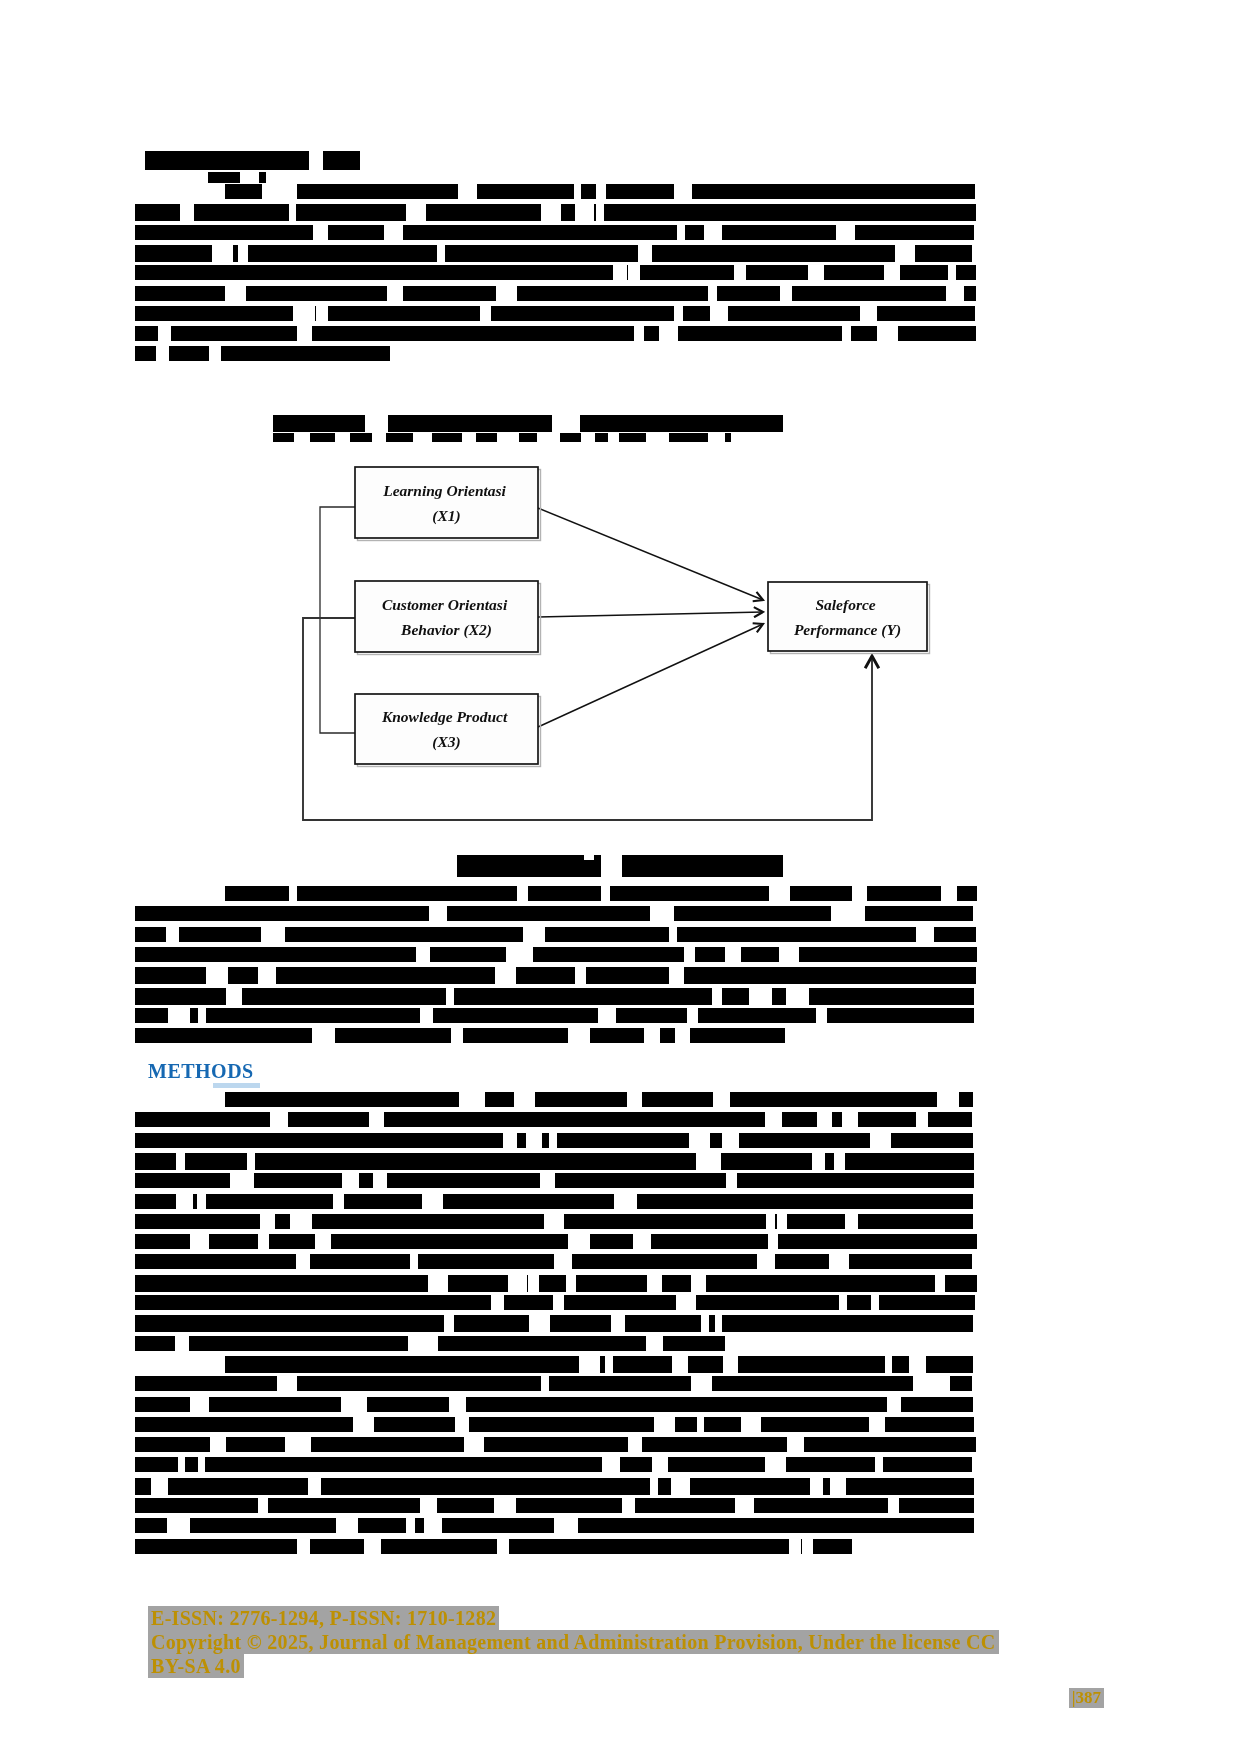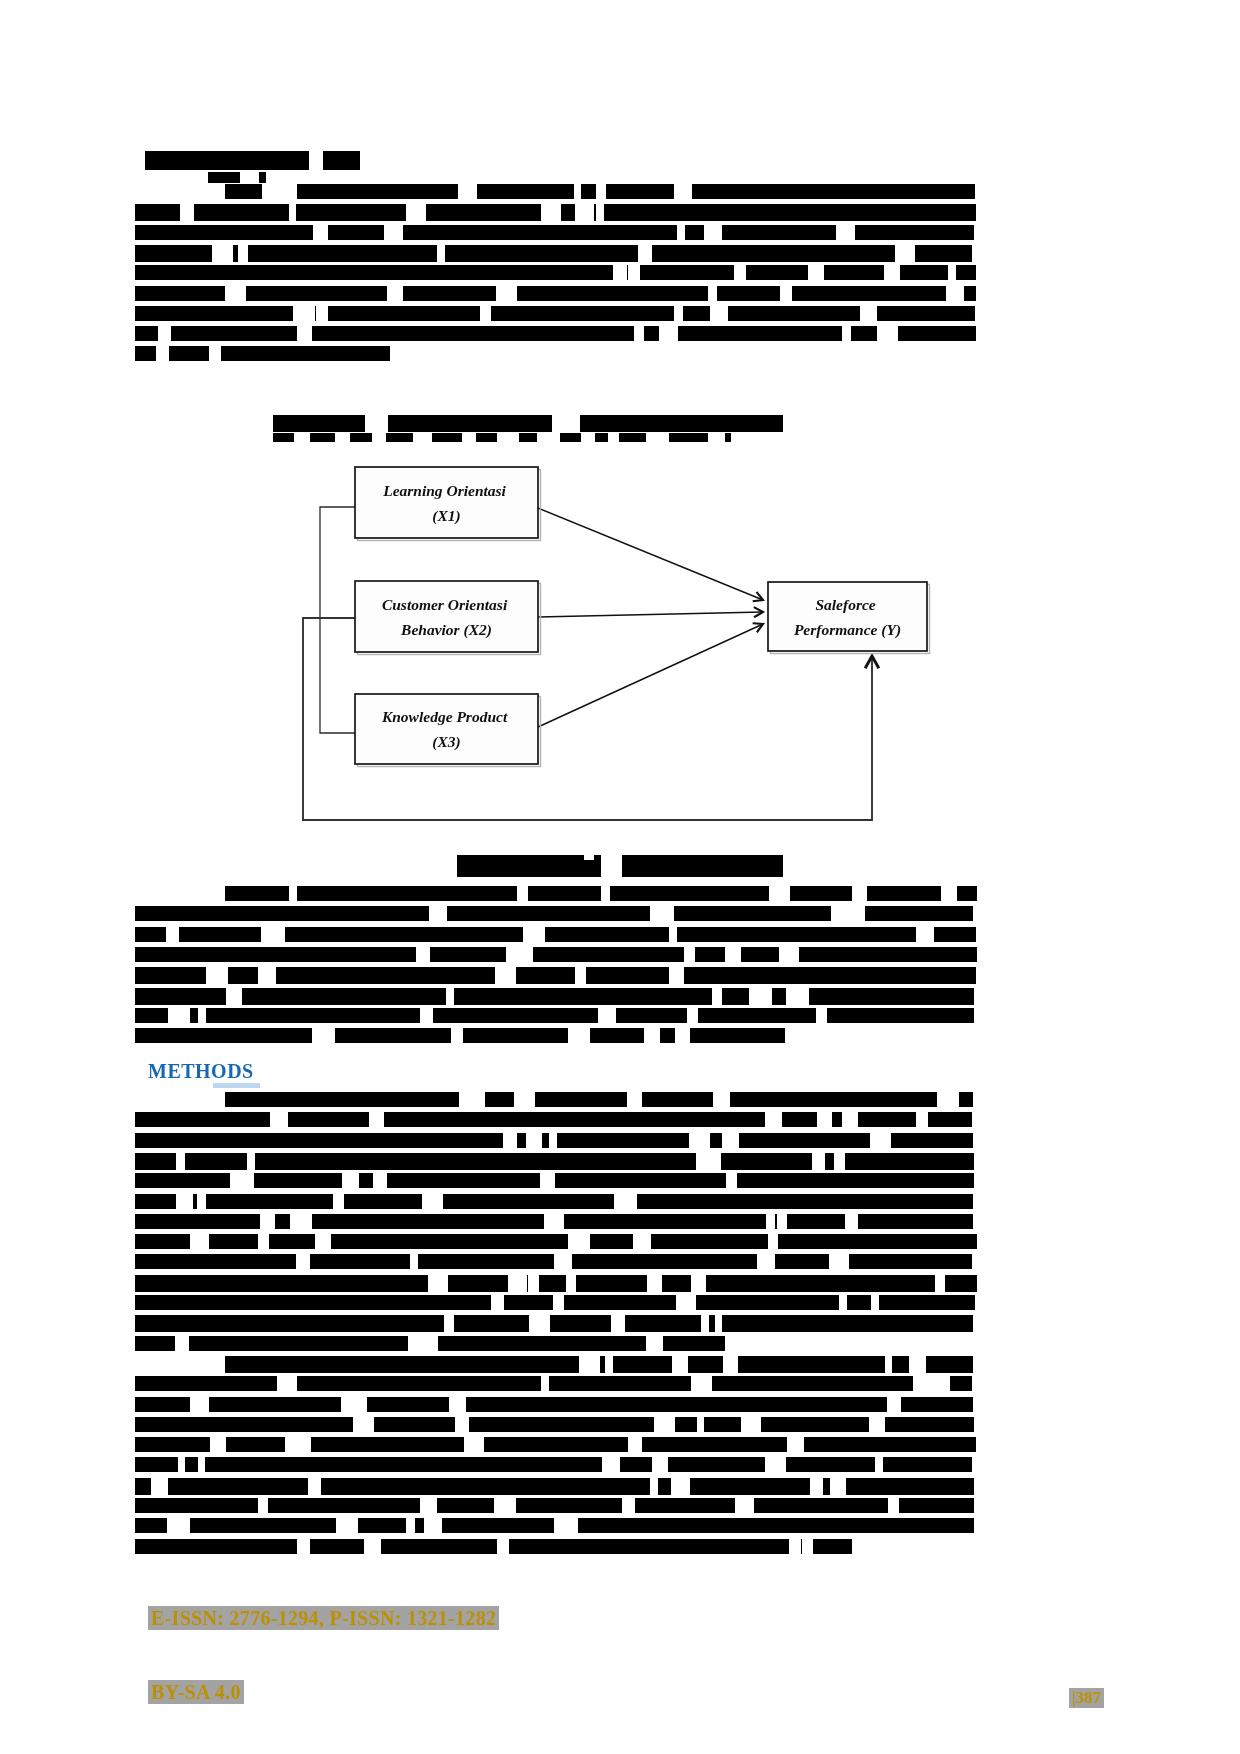"E-ISSN: 2776-1294, P-ISSN: 1321-1282" div.footline { text: 1321-1282 -> 1710-1282 }
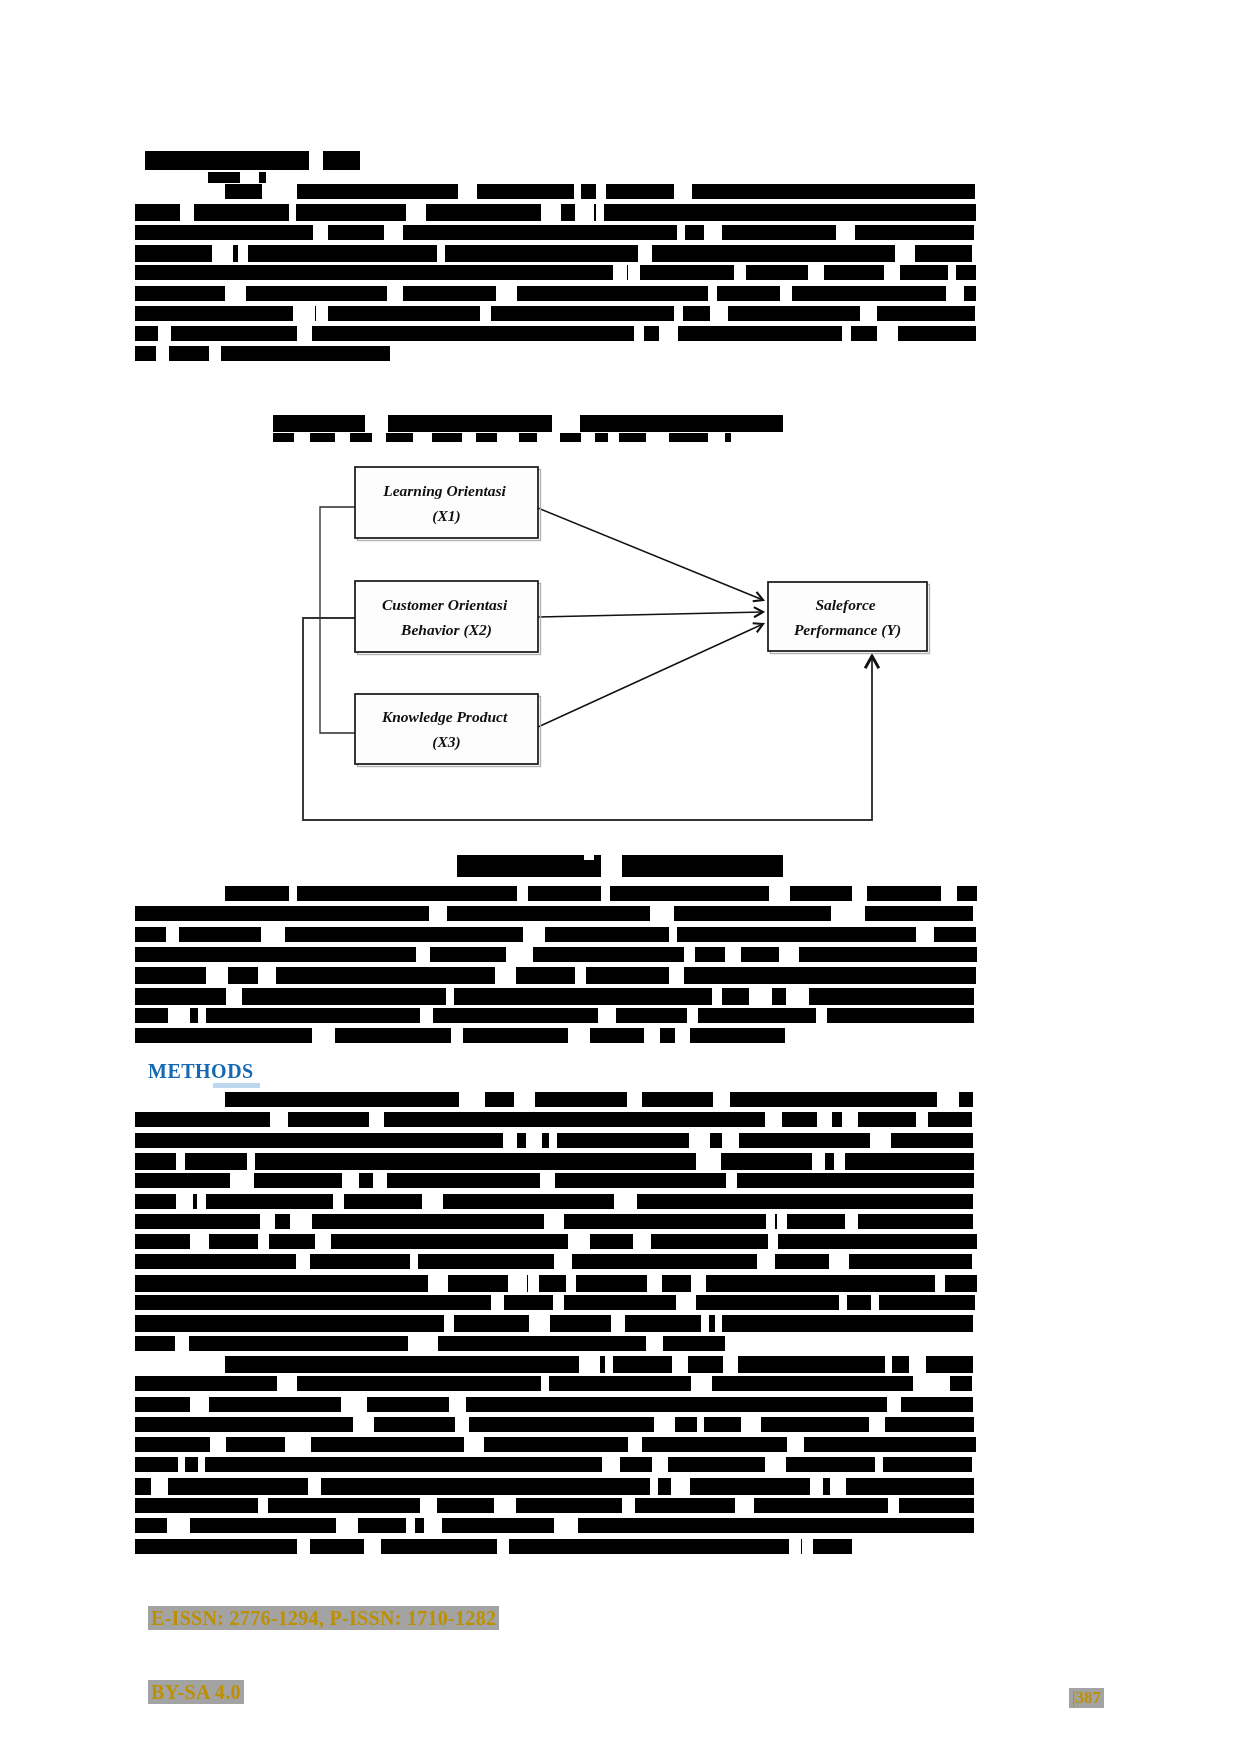"Copyright © 2025, Journal of" div.footline { html: none -> <div>Copyright © 2025, Journal of Management and Administration Provision, Under the license CC</div> }
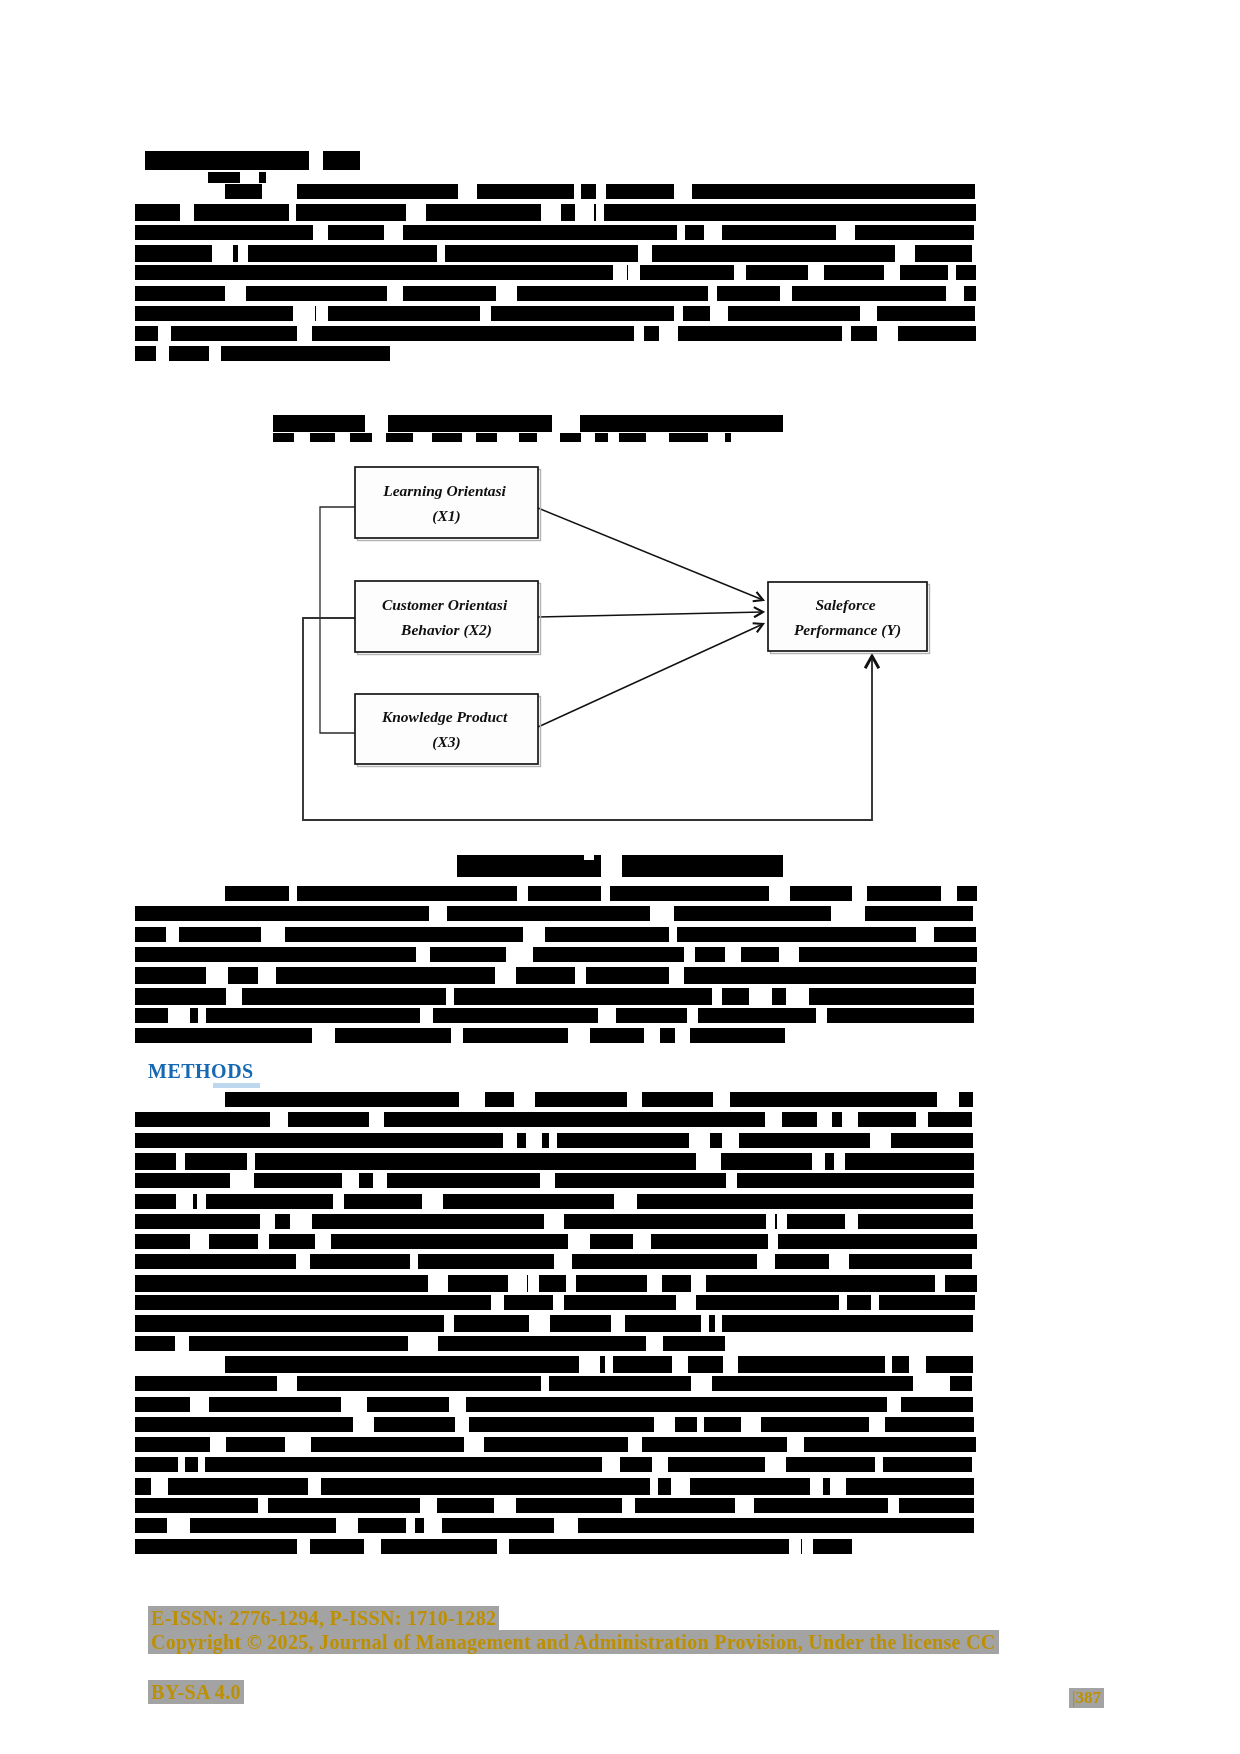"BY-SA 4.0" .f3 { margin-top: 26px -> none }
